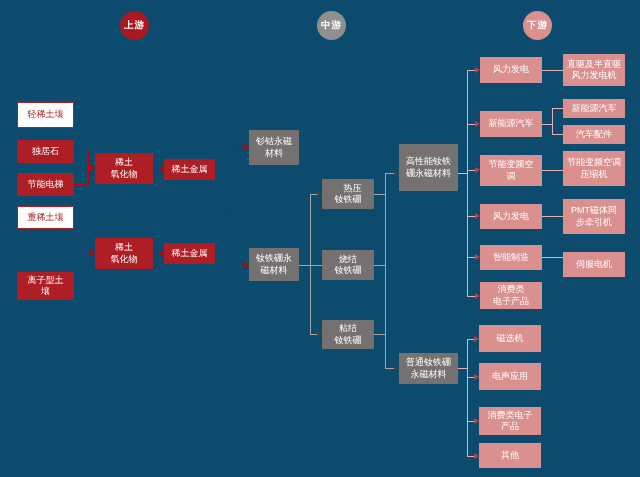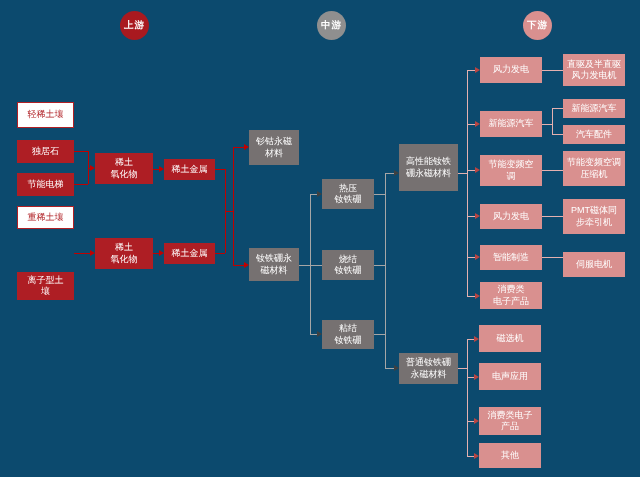"热压" div.node { text-align: none -> right }
